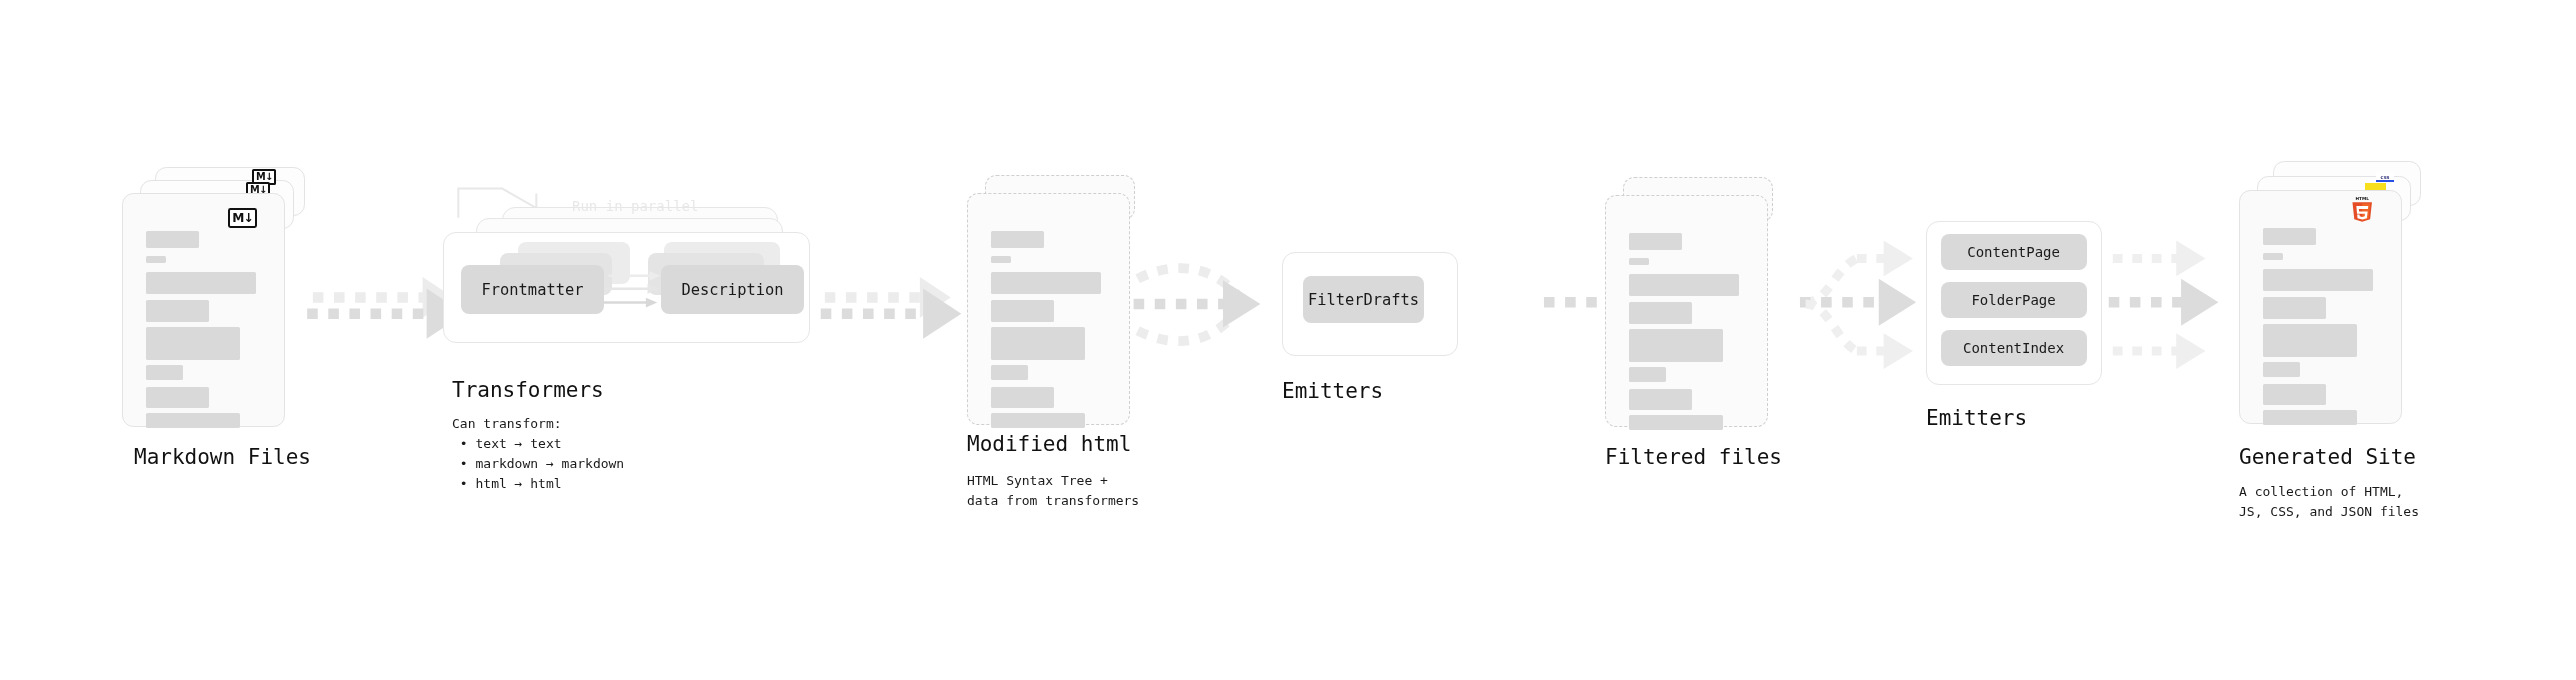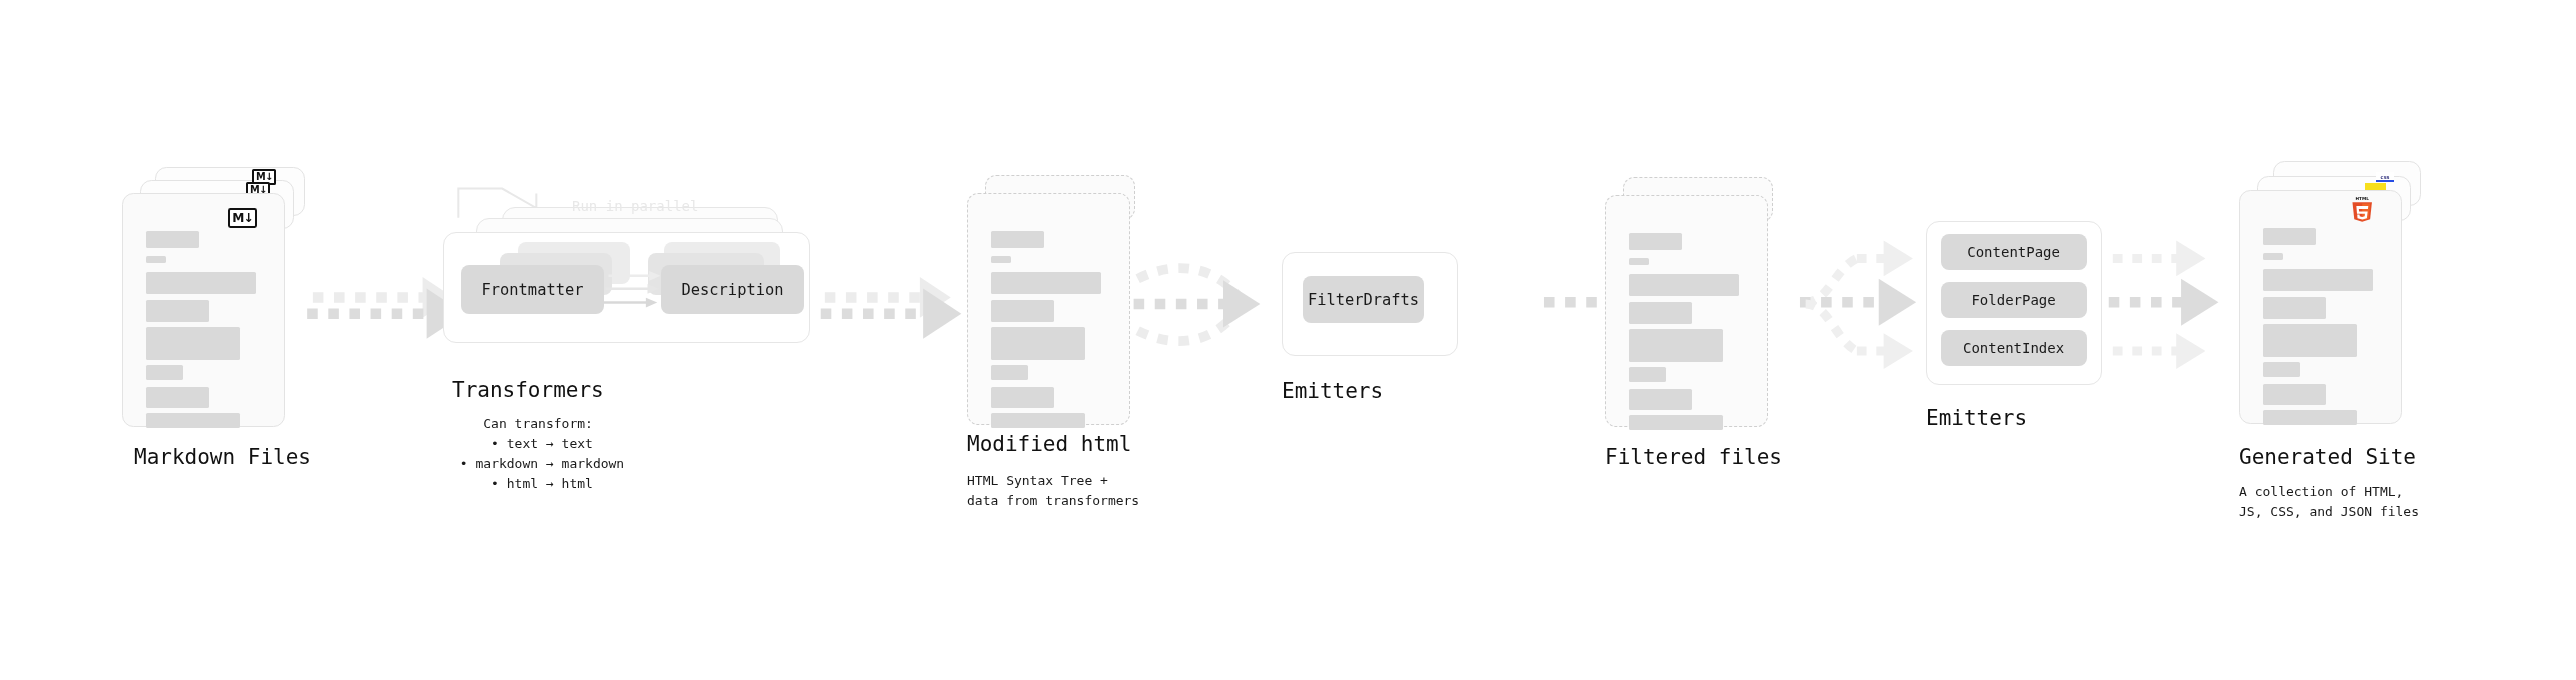"Can transform:" div.subtitle { text-align: center -> none }
